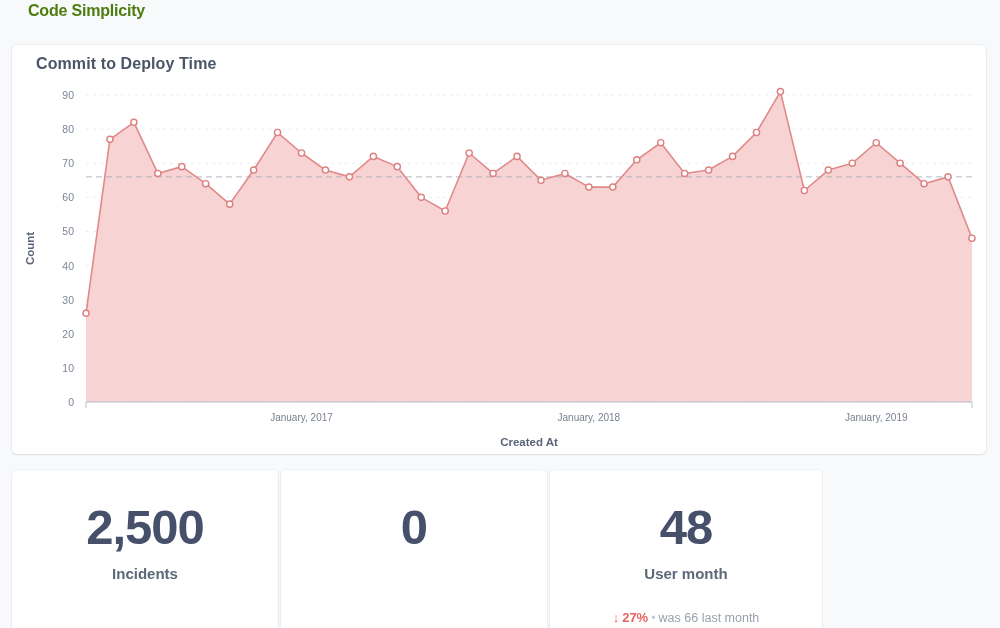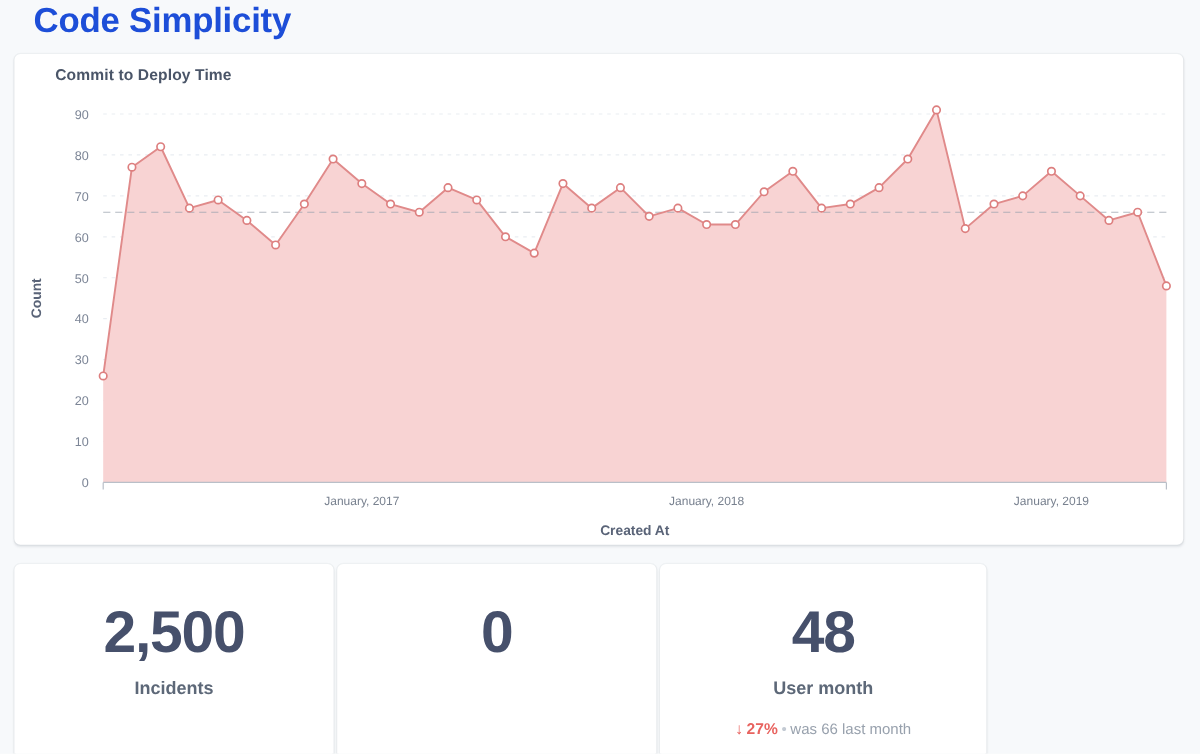"Code Simplicity" .page-title { color: #1d4ed8 -> #4d7c0f; font-size: 29px -> 16px }
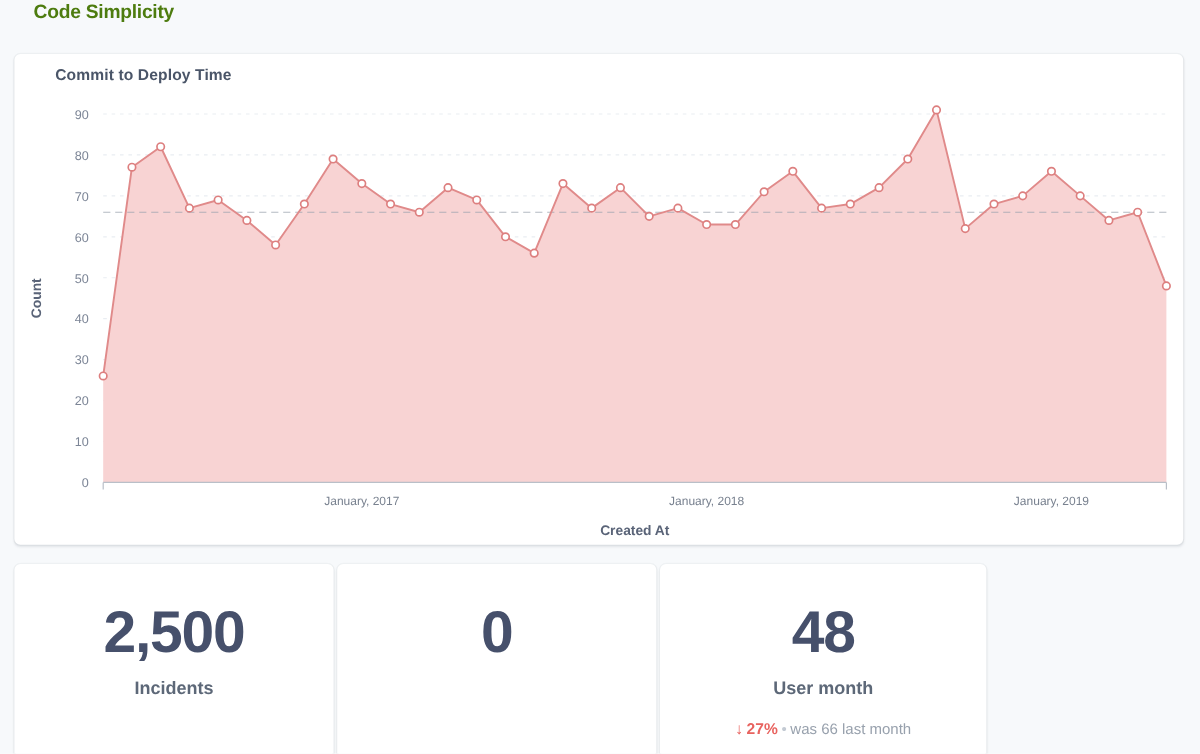"Commit to Deploy Time" .chart-title { font-size: 13px -> 16px; left: 34px -> 24px }
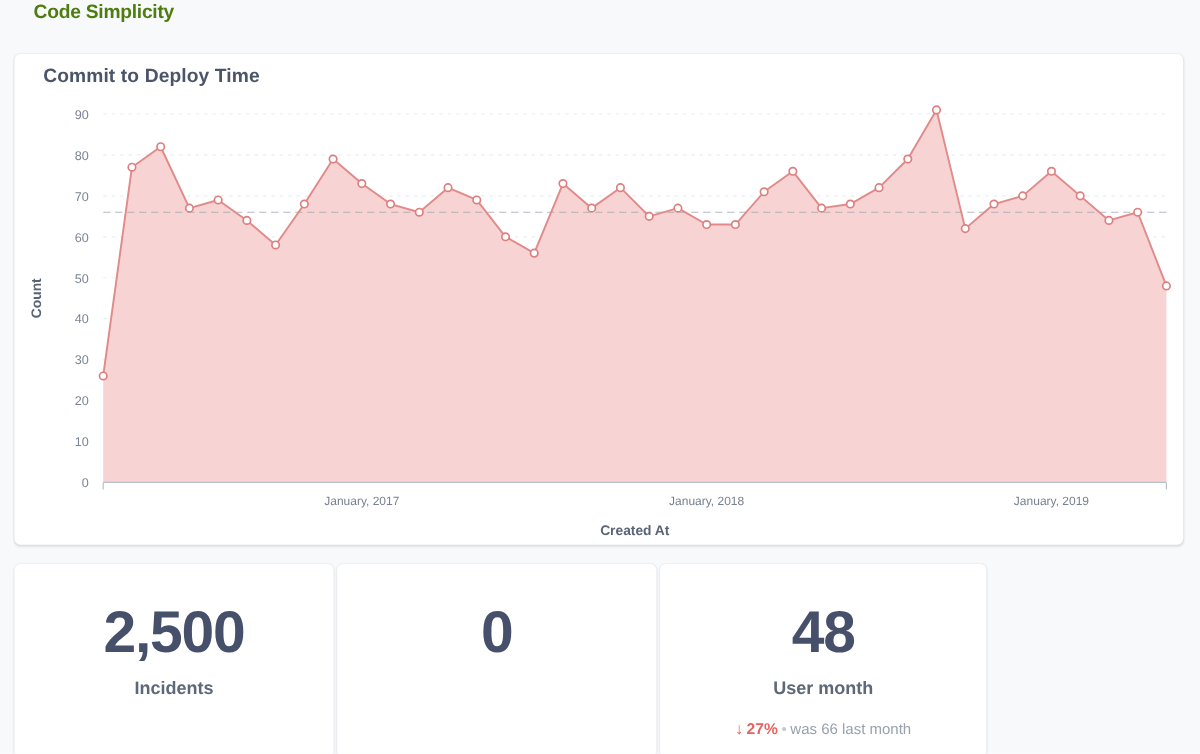"↓ 27% • was 66" .stat-trend { margin-top: 18px -> 28px }
